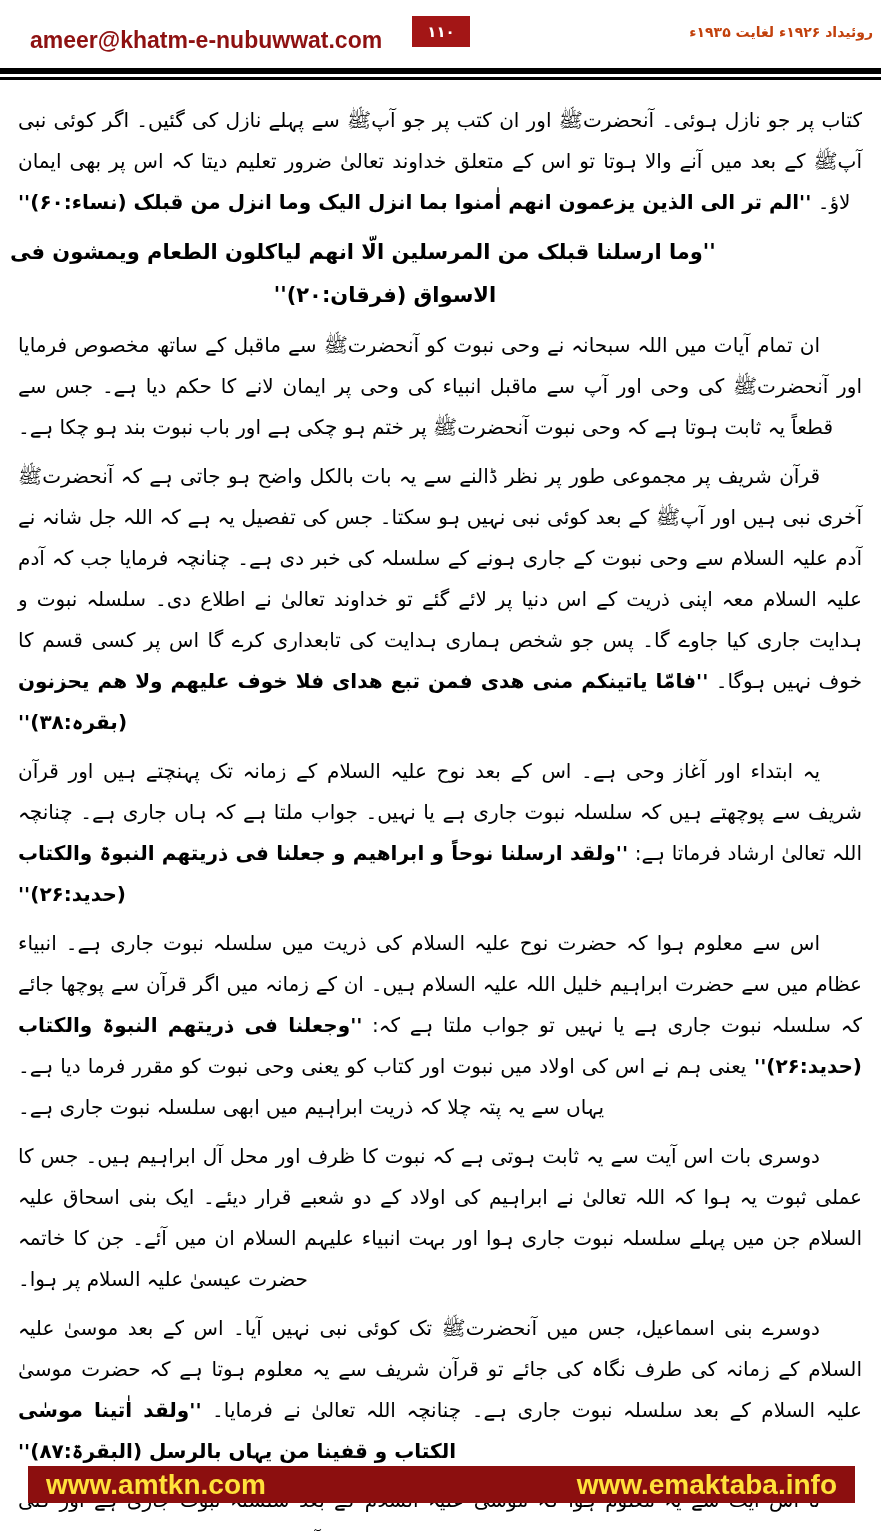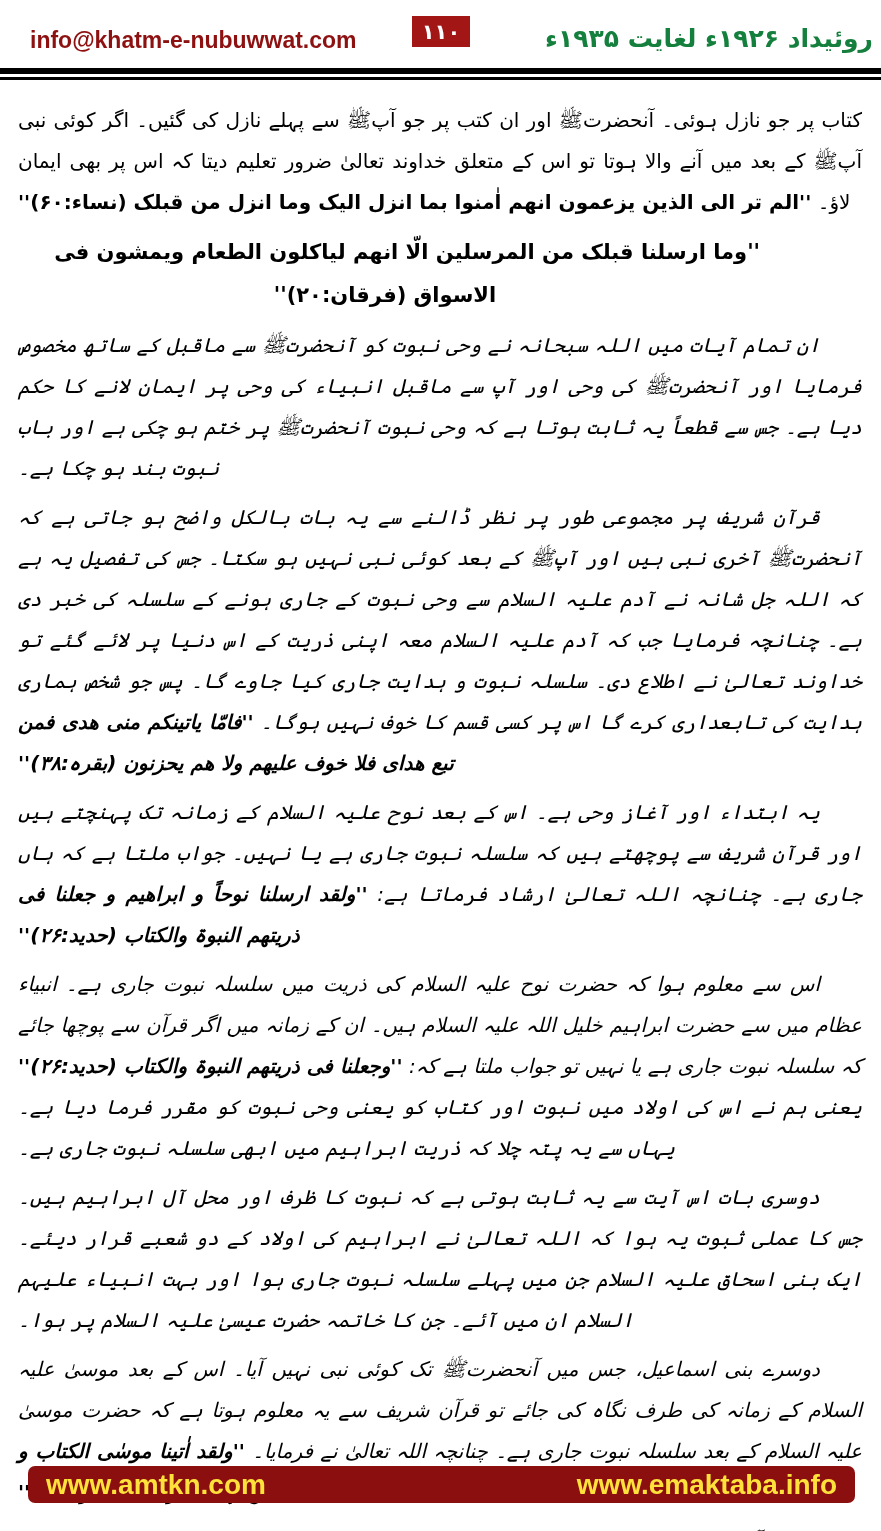"info@khatm-e-nubuwwat.com" div.hdr-email { text: info@khatm-e-nubuwwat.com -> ameer@khatm-e-nubuwwat.com }
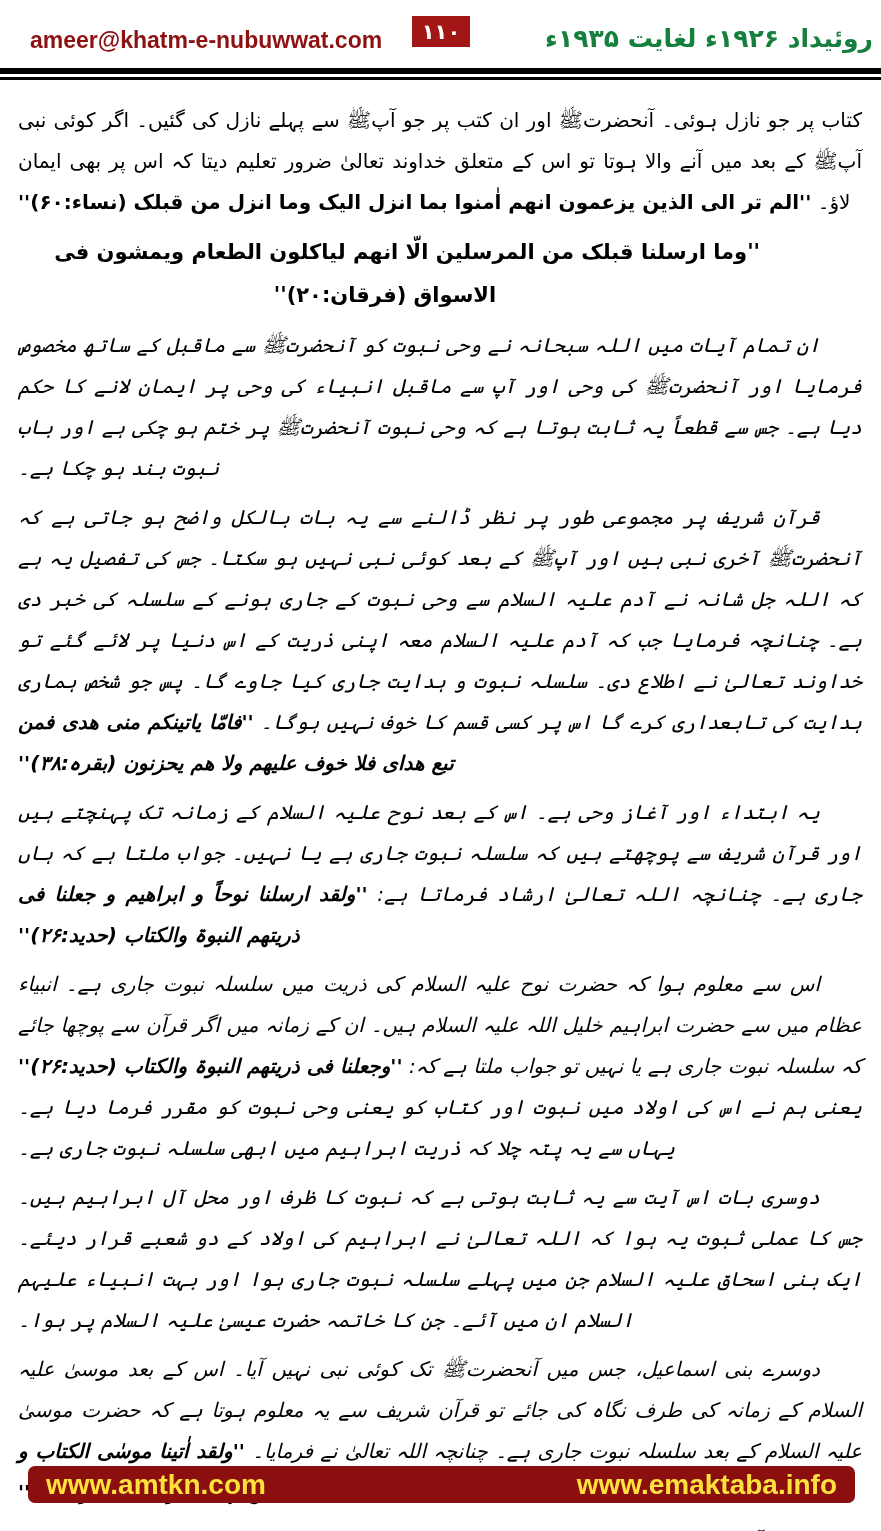"۱۱۰" .pagebox { font-size: 21px -> 15px }
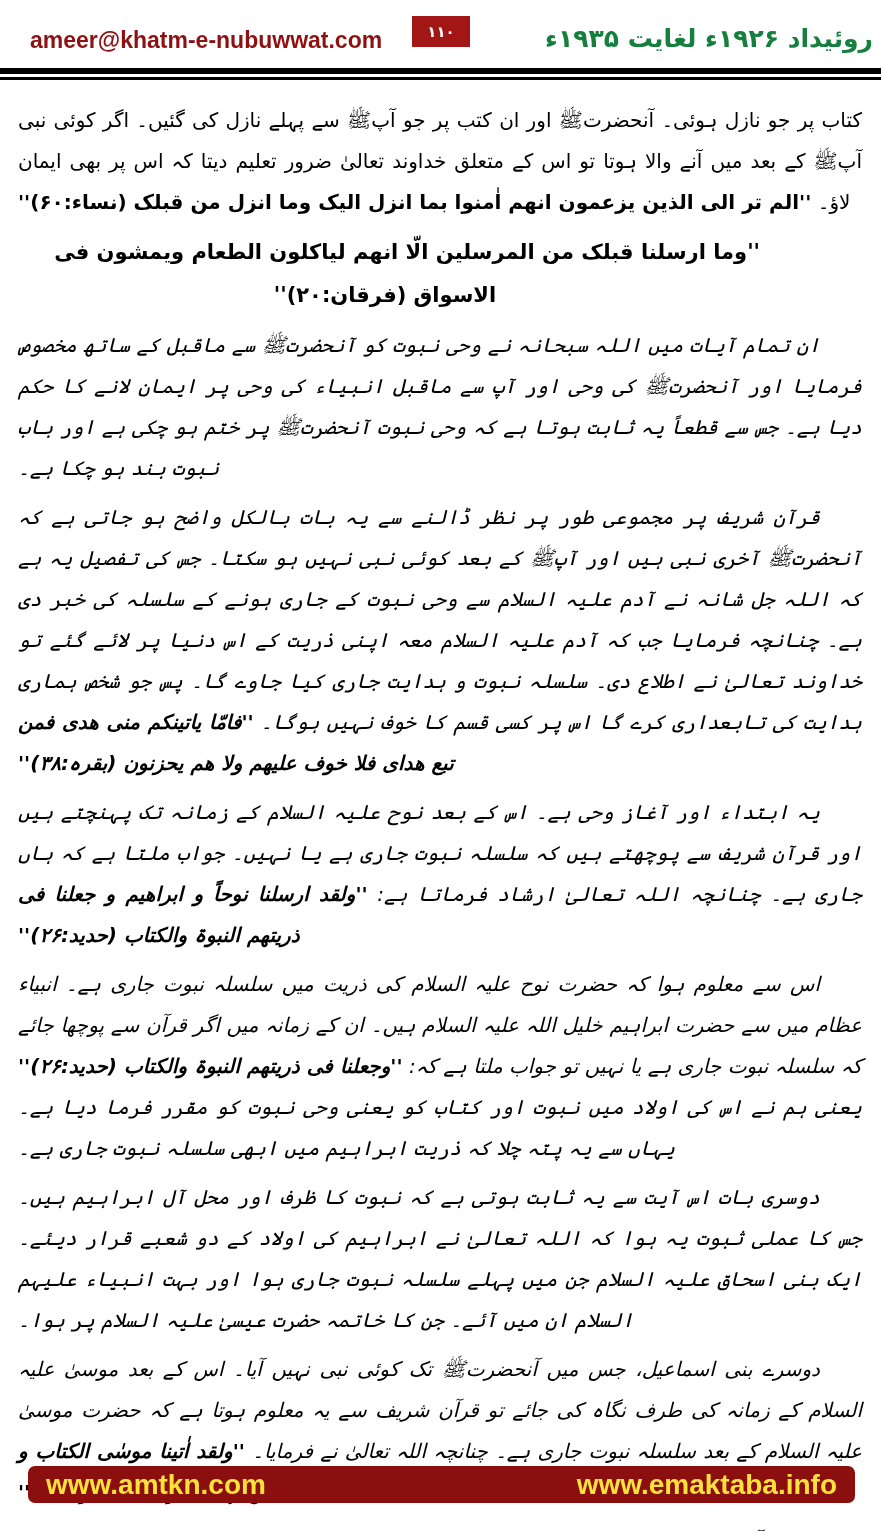"روئیداد ۱۹۲۶ء لغایت ۱۹۳۵ء" .date-range { color: #15803d -> #c2410c; font-size: 25px -> 14px }
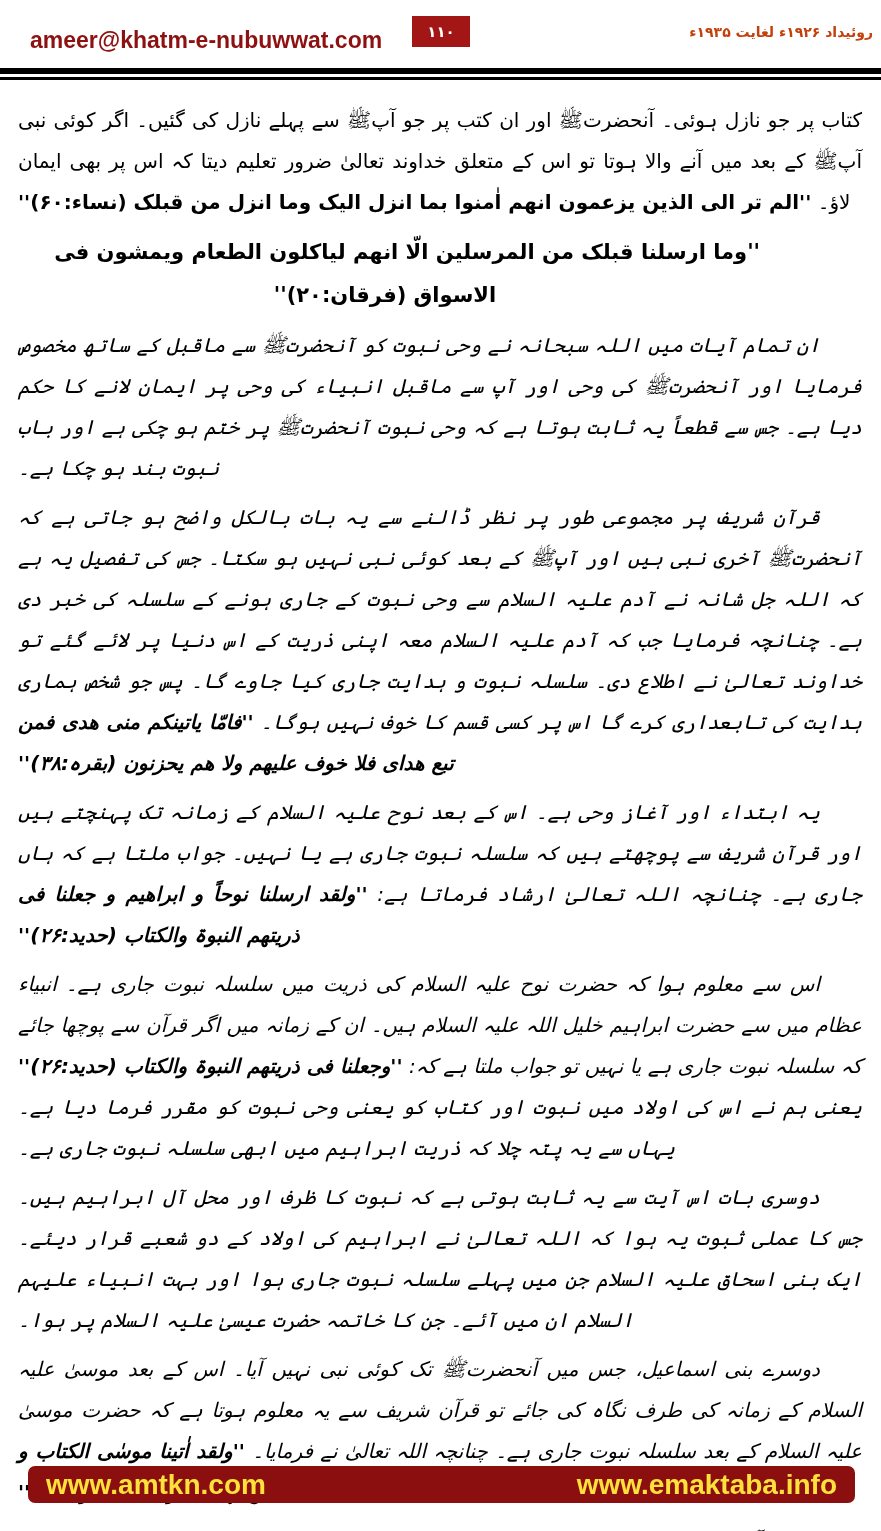"''وما ارسلنا قبلک من المرسلین" .quote { text-align: right -> left }
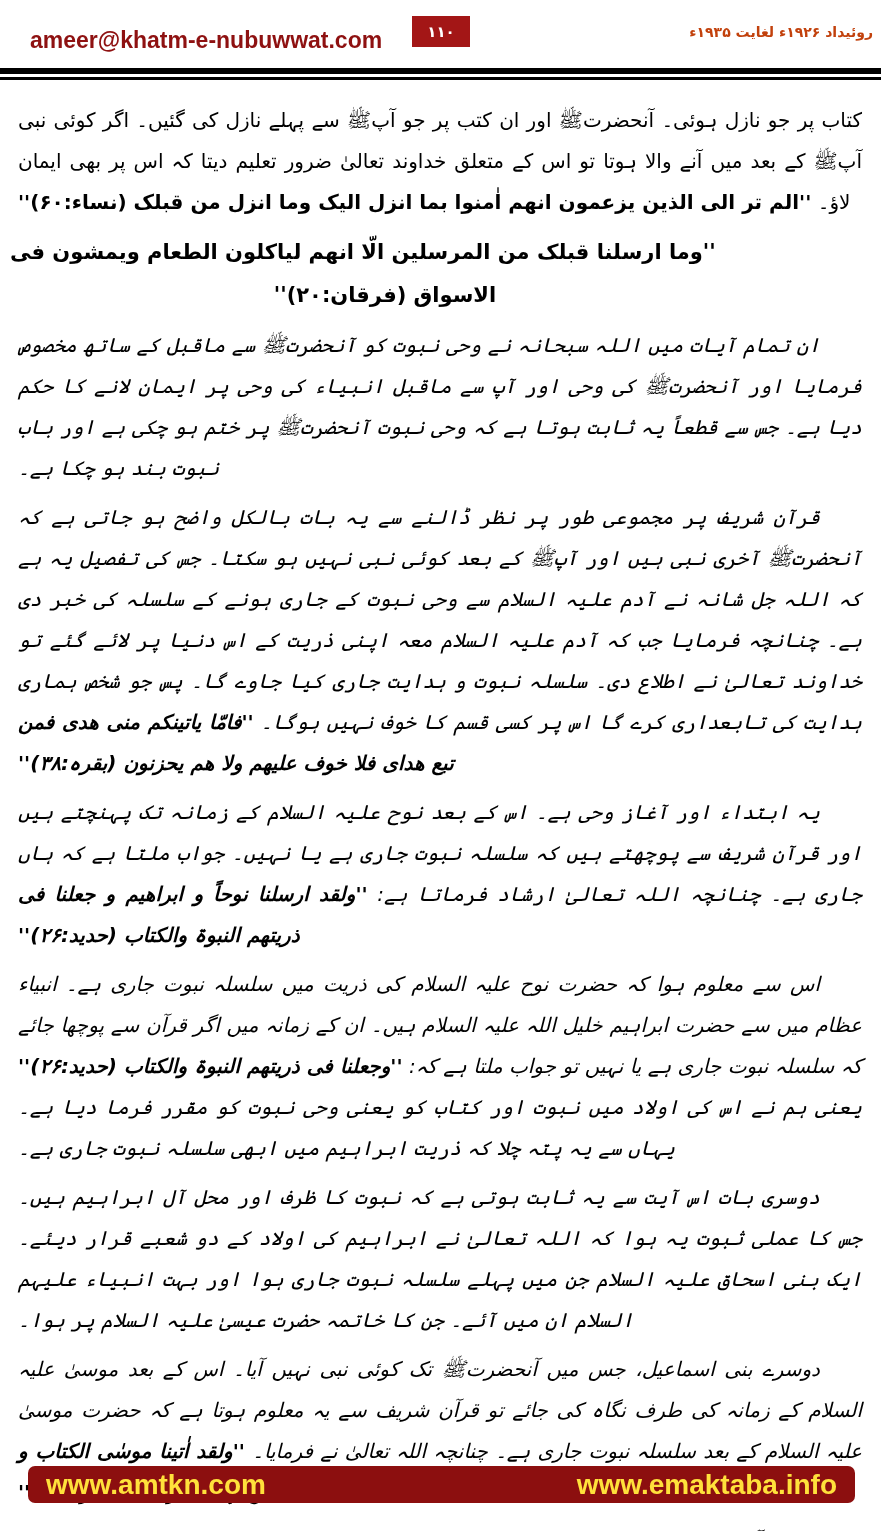"ان تمام آیات میں اللہ" .para.indent { font-style: italic -> none }
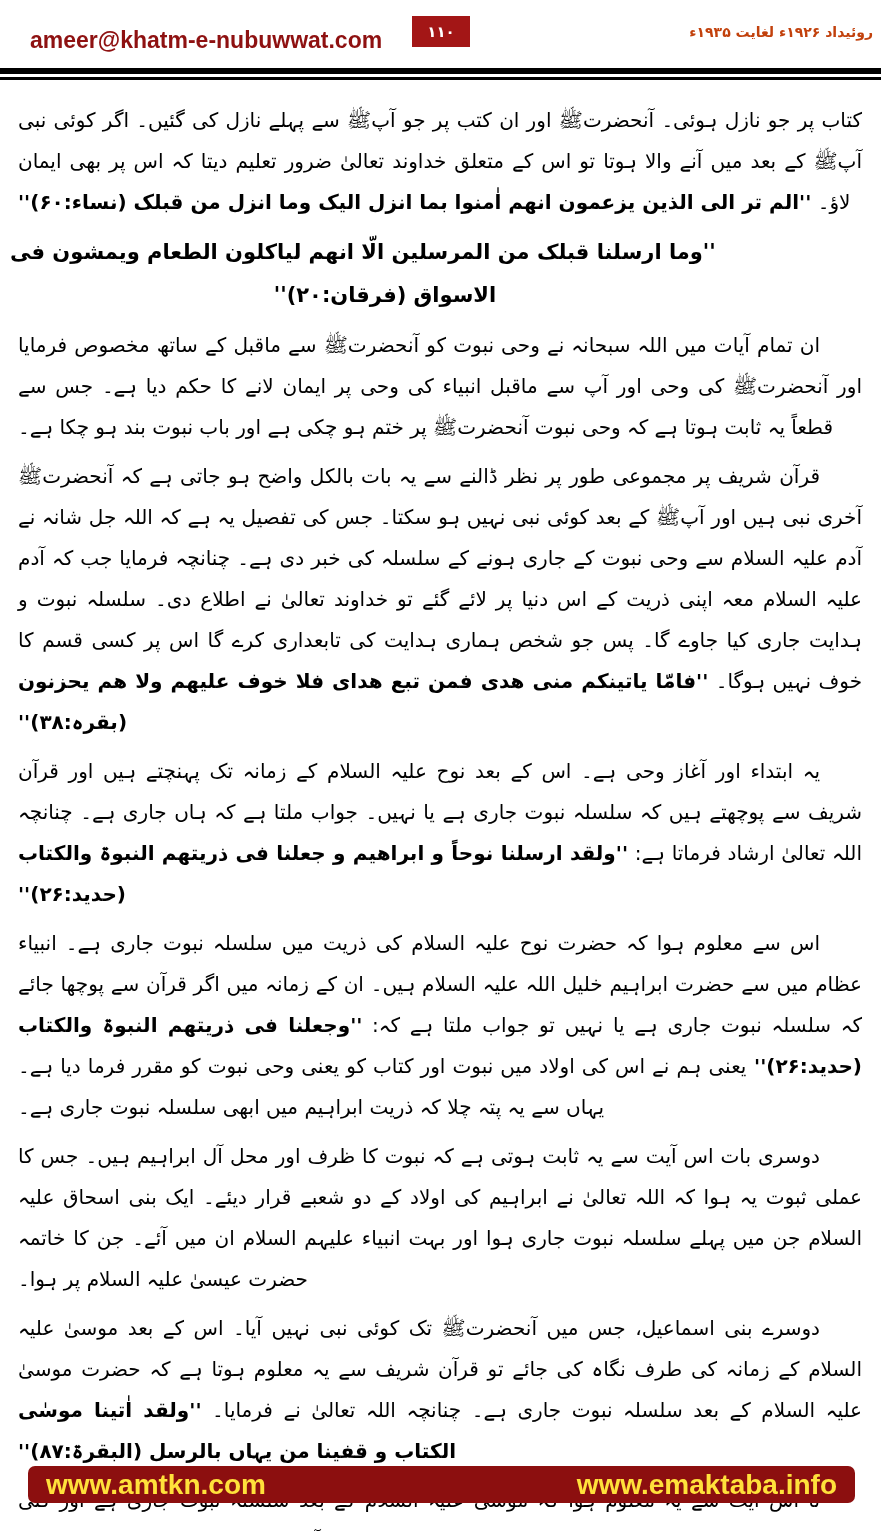"www.amtkn.com" .footer { border-radius: 7px -> none }
